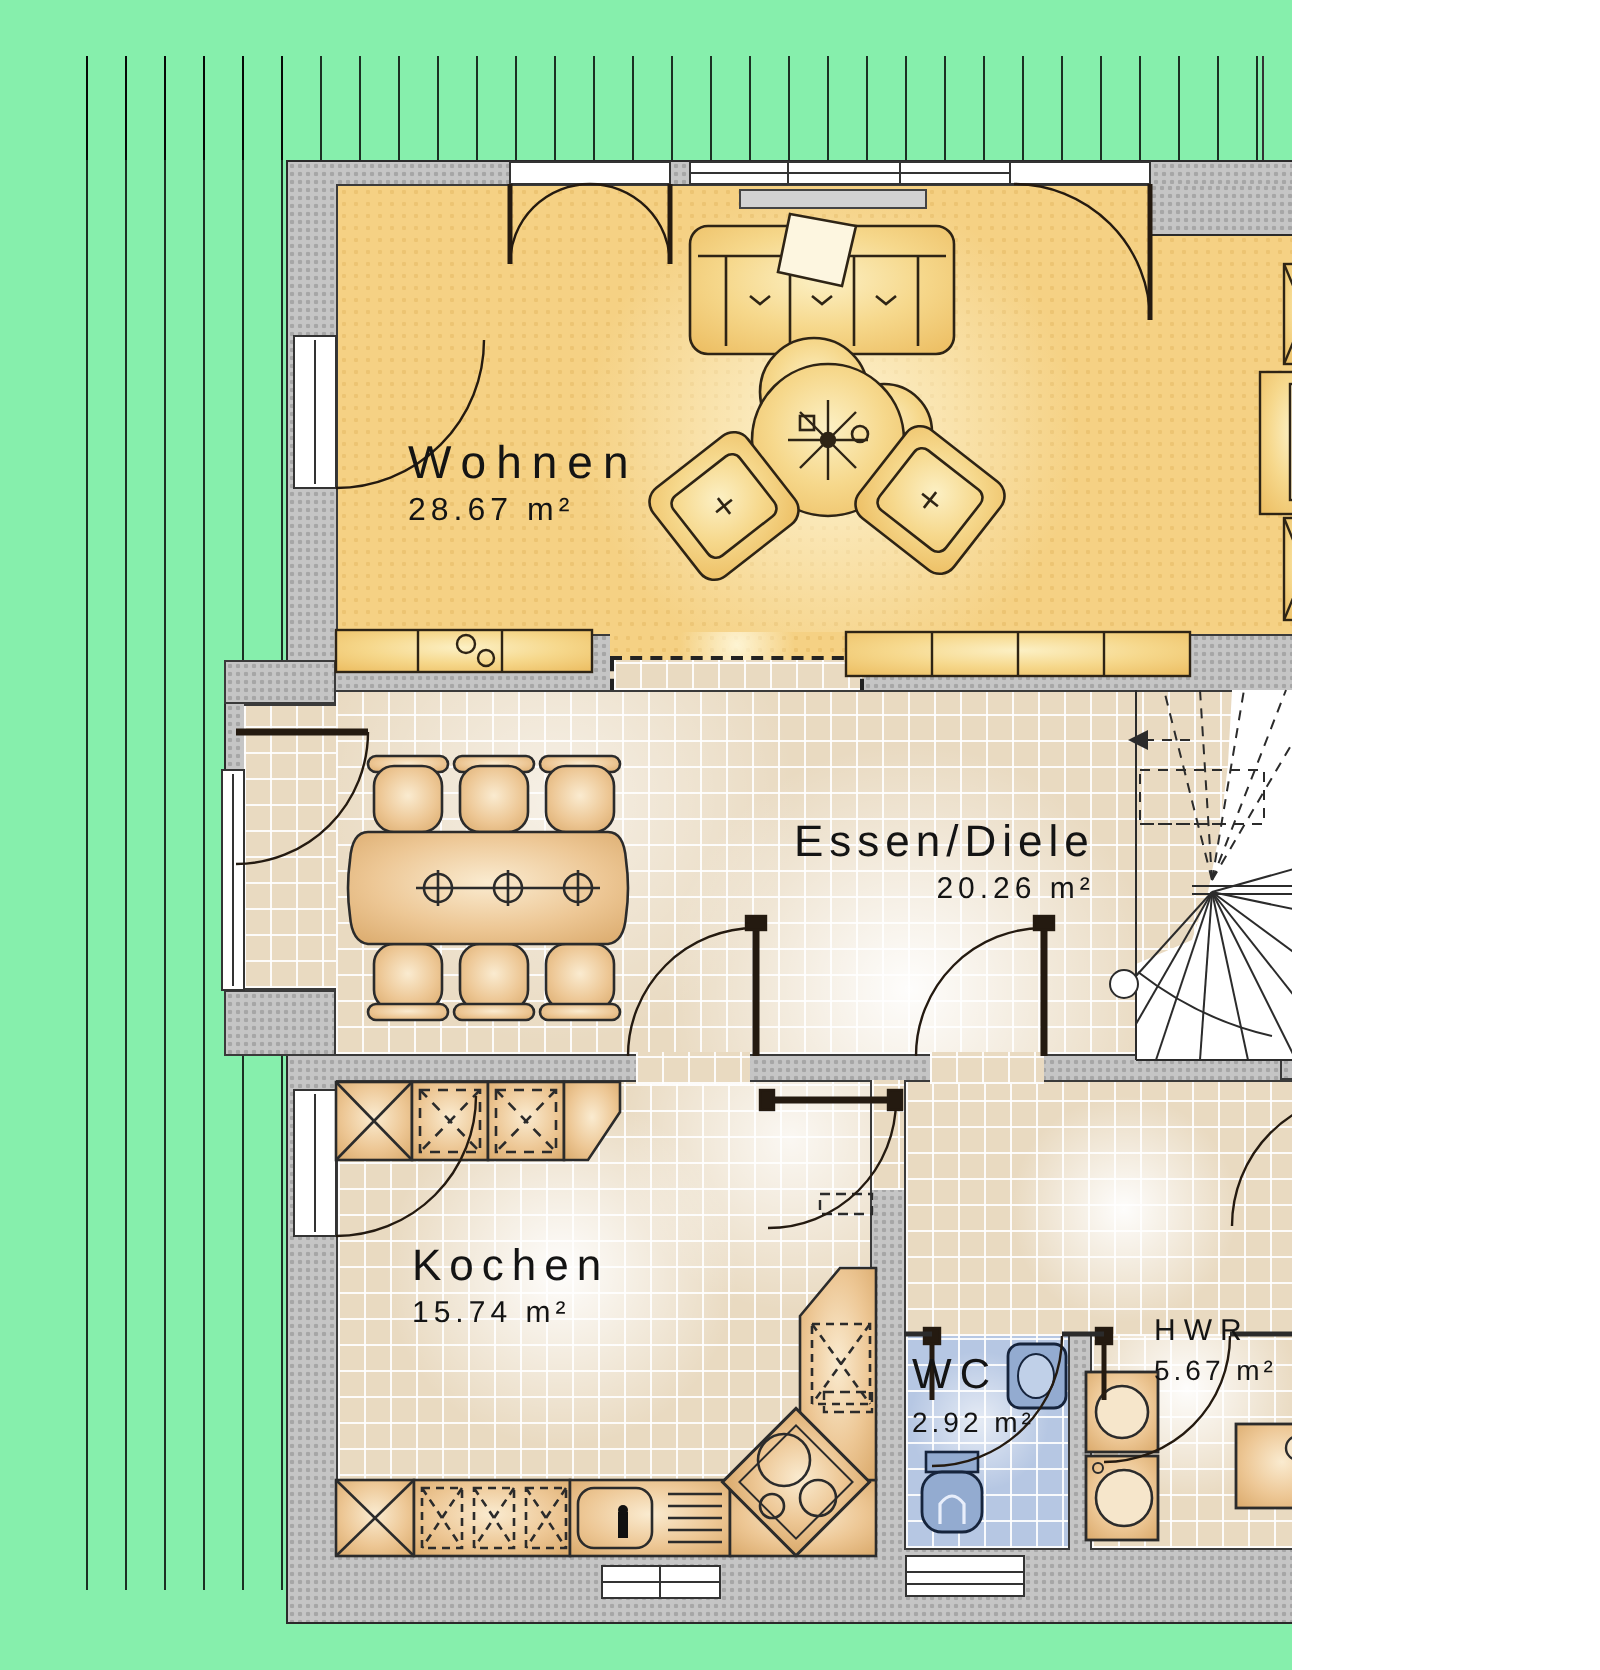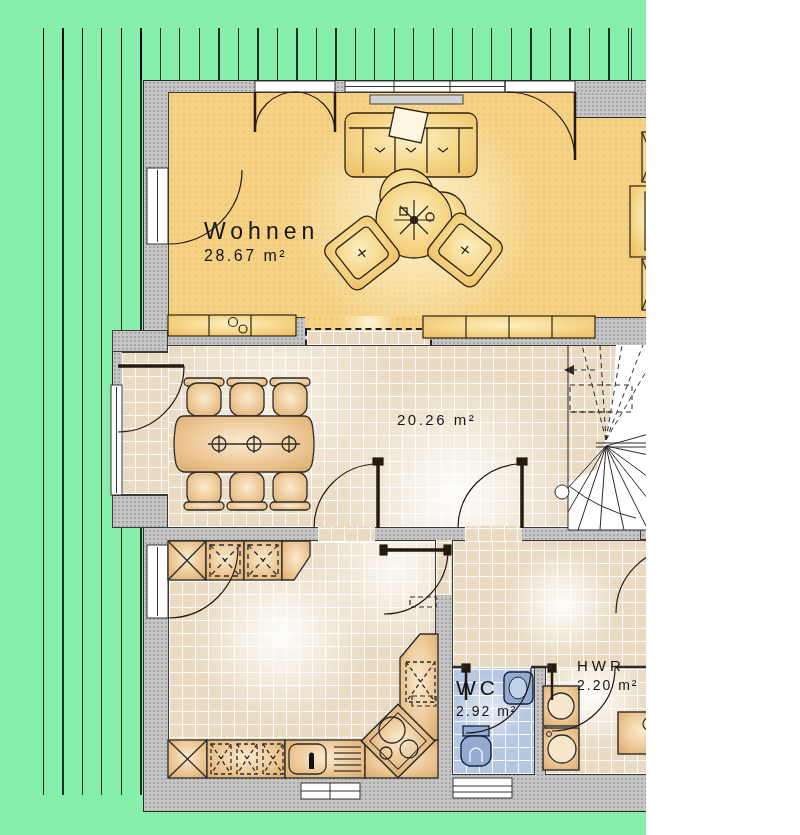"Essen/Diele" span.rname { html: none -> <span>Essen/Diele</span> }
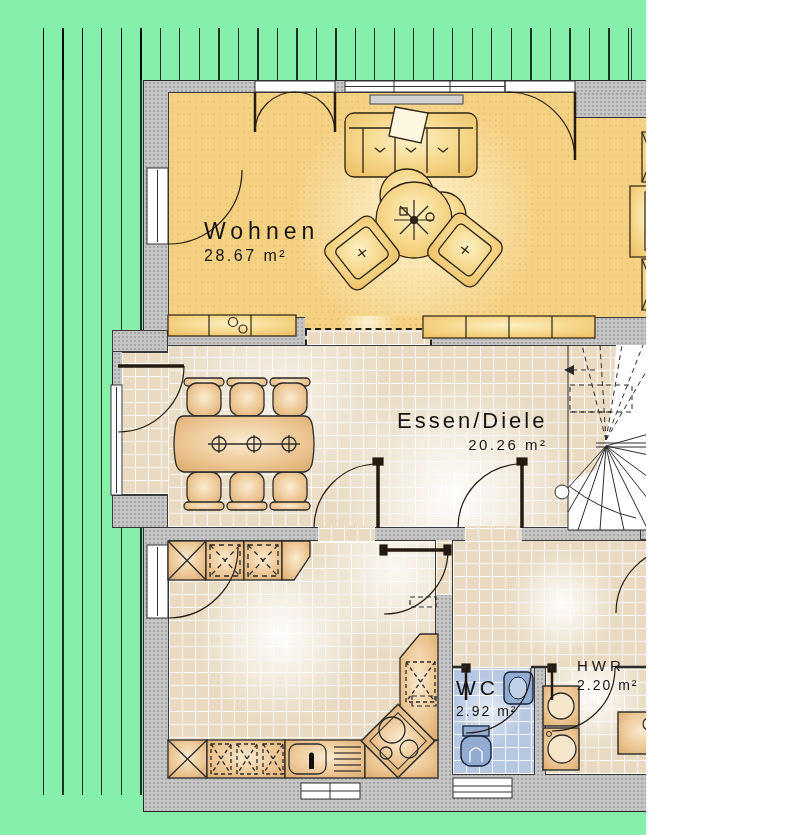"Kochen" div.label { html: none -> <div> <span>Kochen</span> <span>15.74 m²</span> </div> }
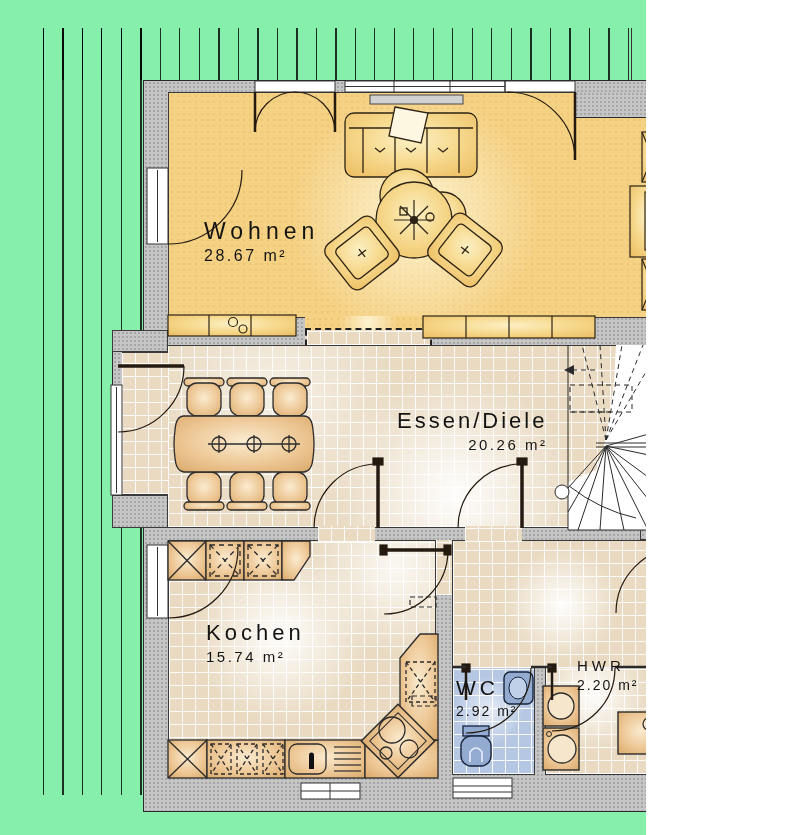"2.20 m²" span.rarea { text: 2.20 -> 5.67 }
